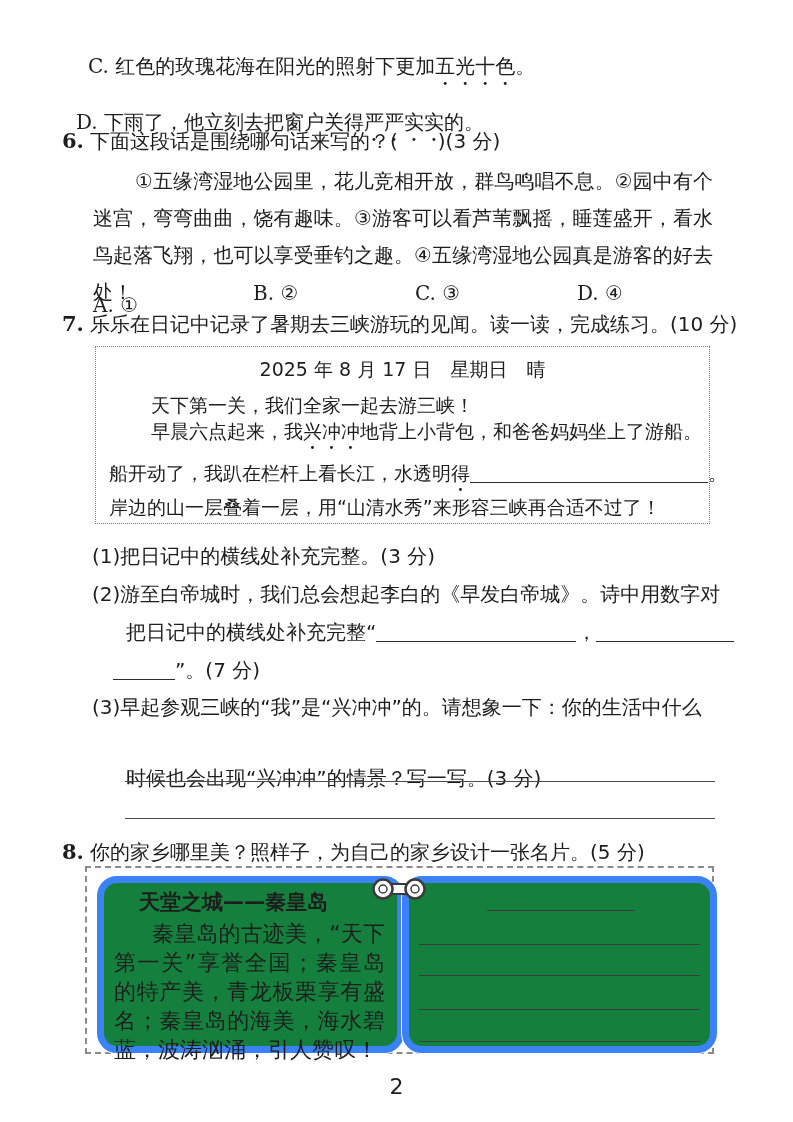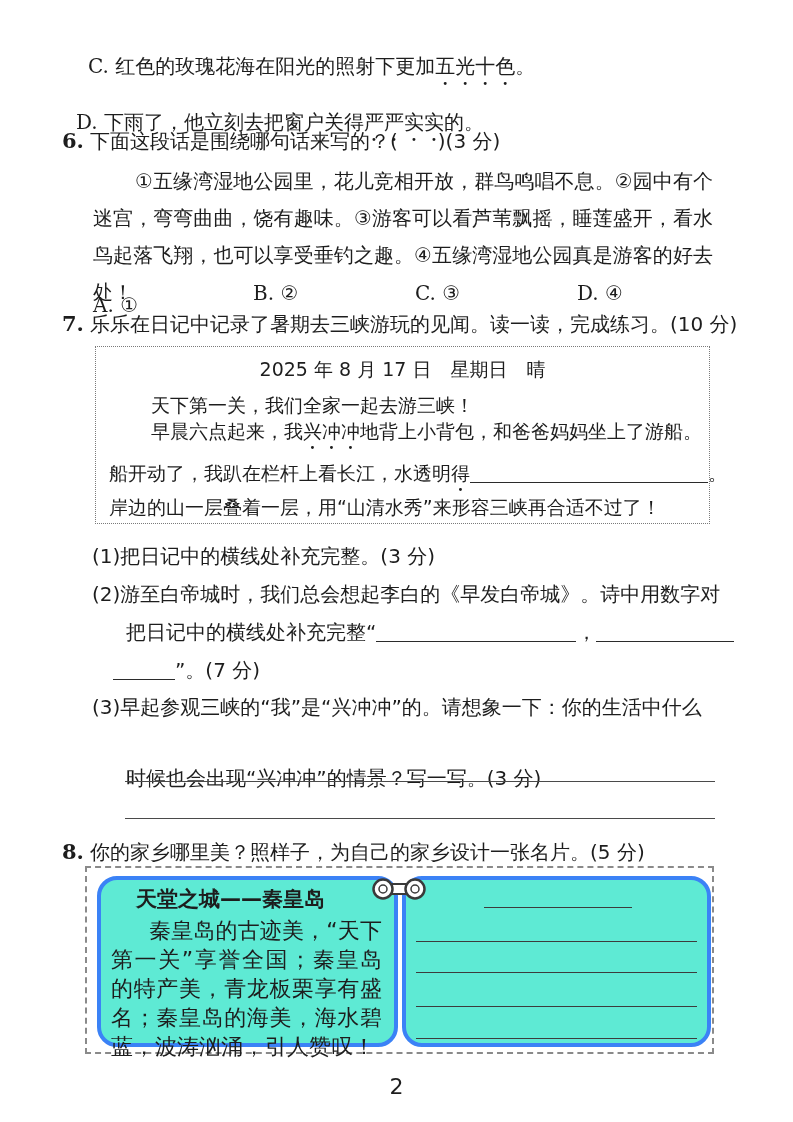"天堂之城——秦皇岛" .card { background: #5eead4 -> #15803d; border: 4px solid #3b82f6 -> 7px solid #3b82f6 }
